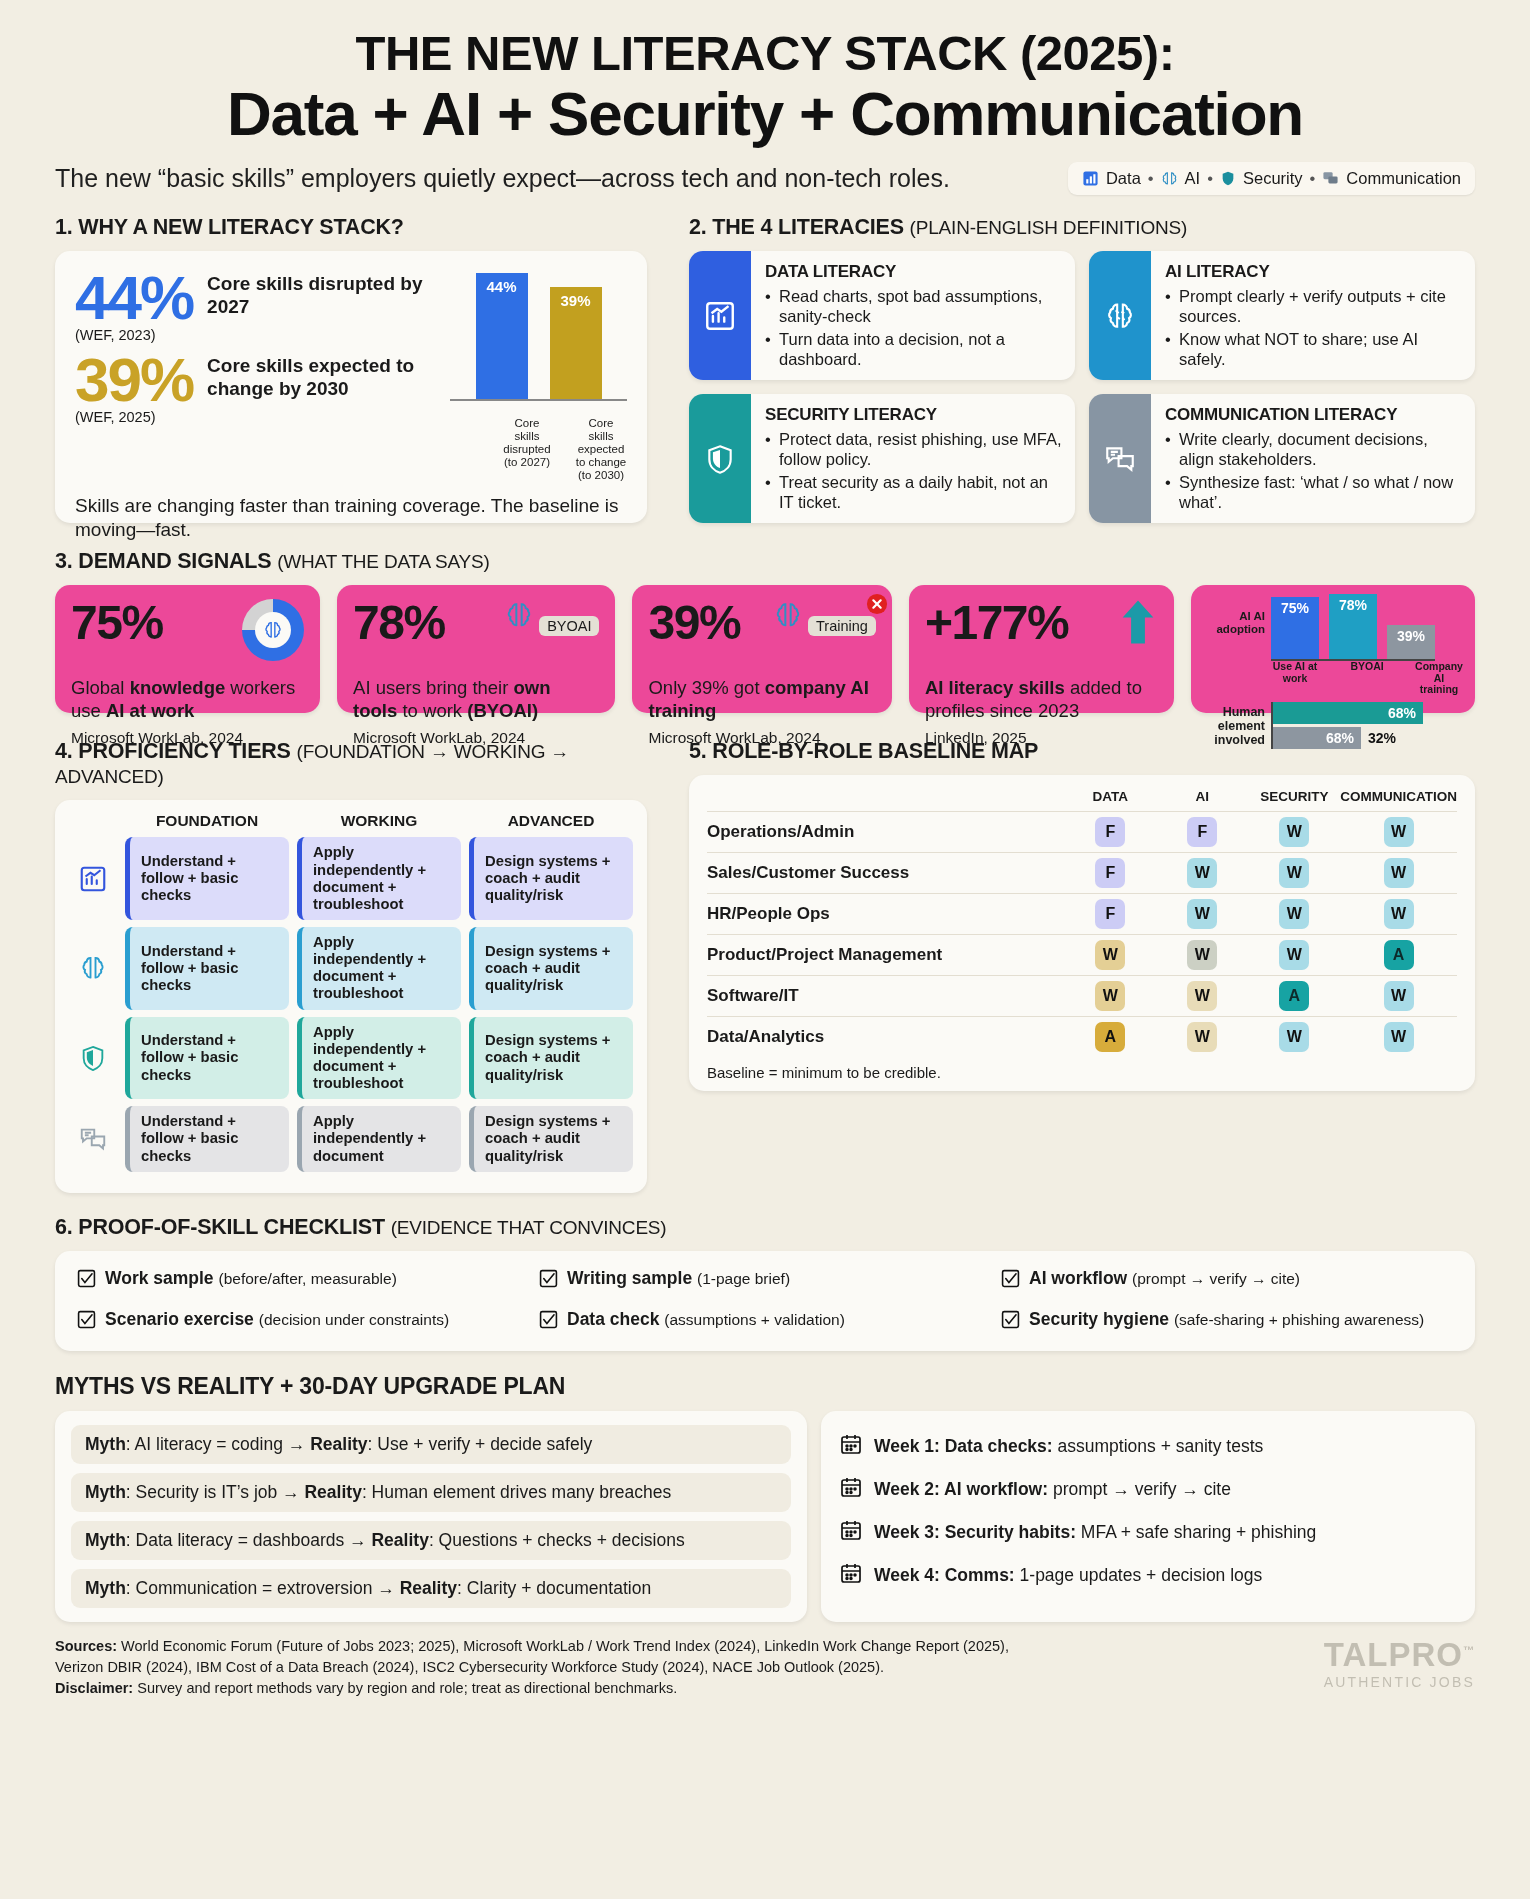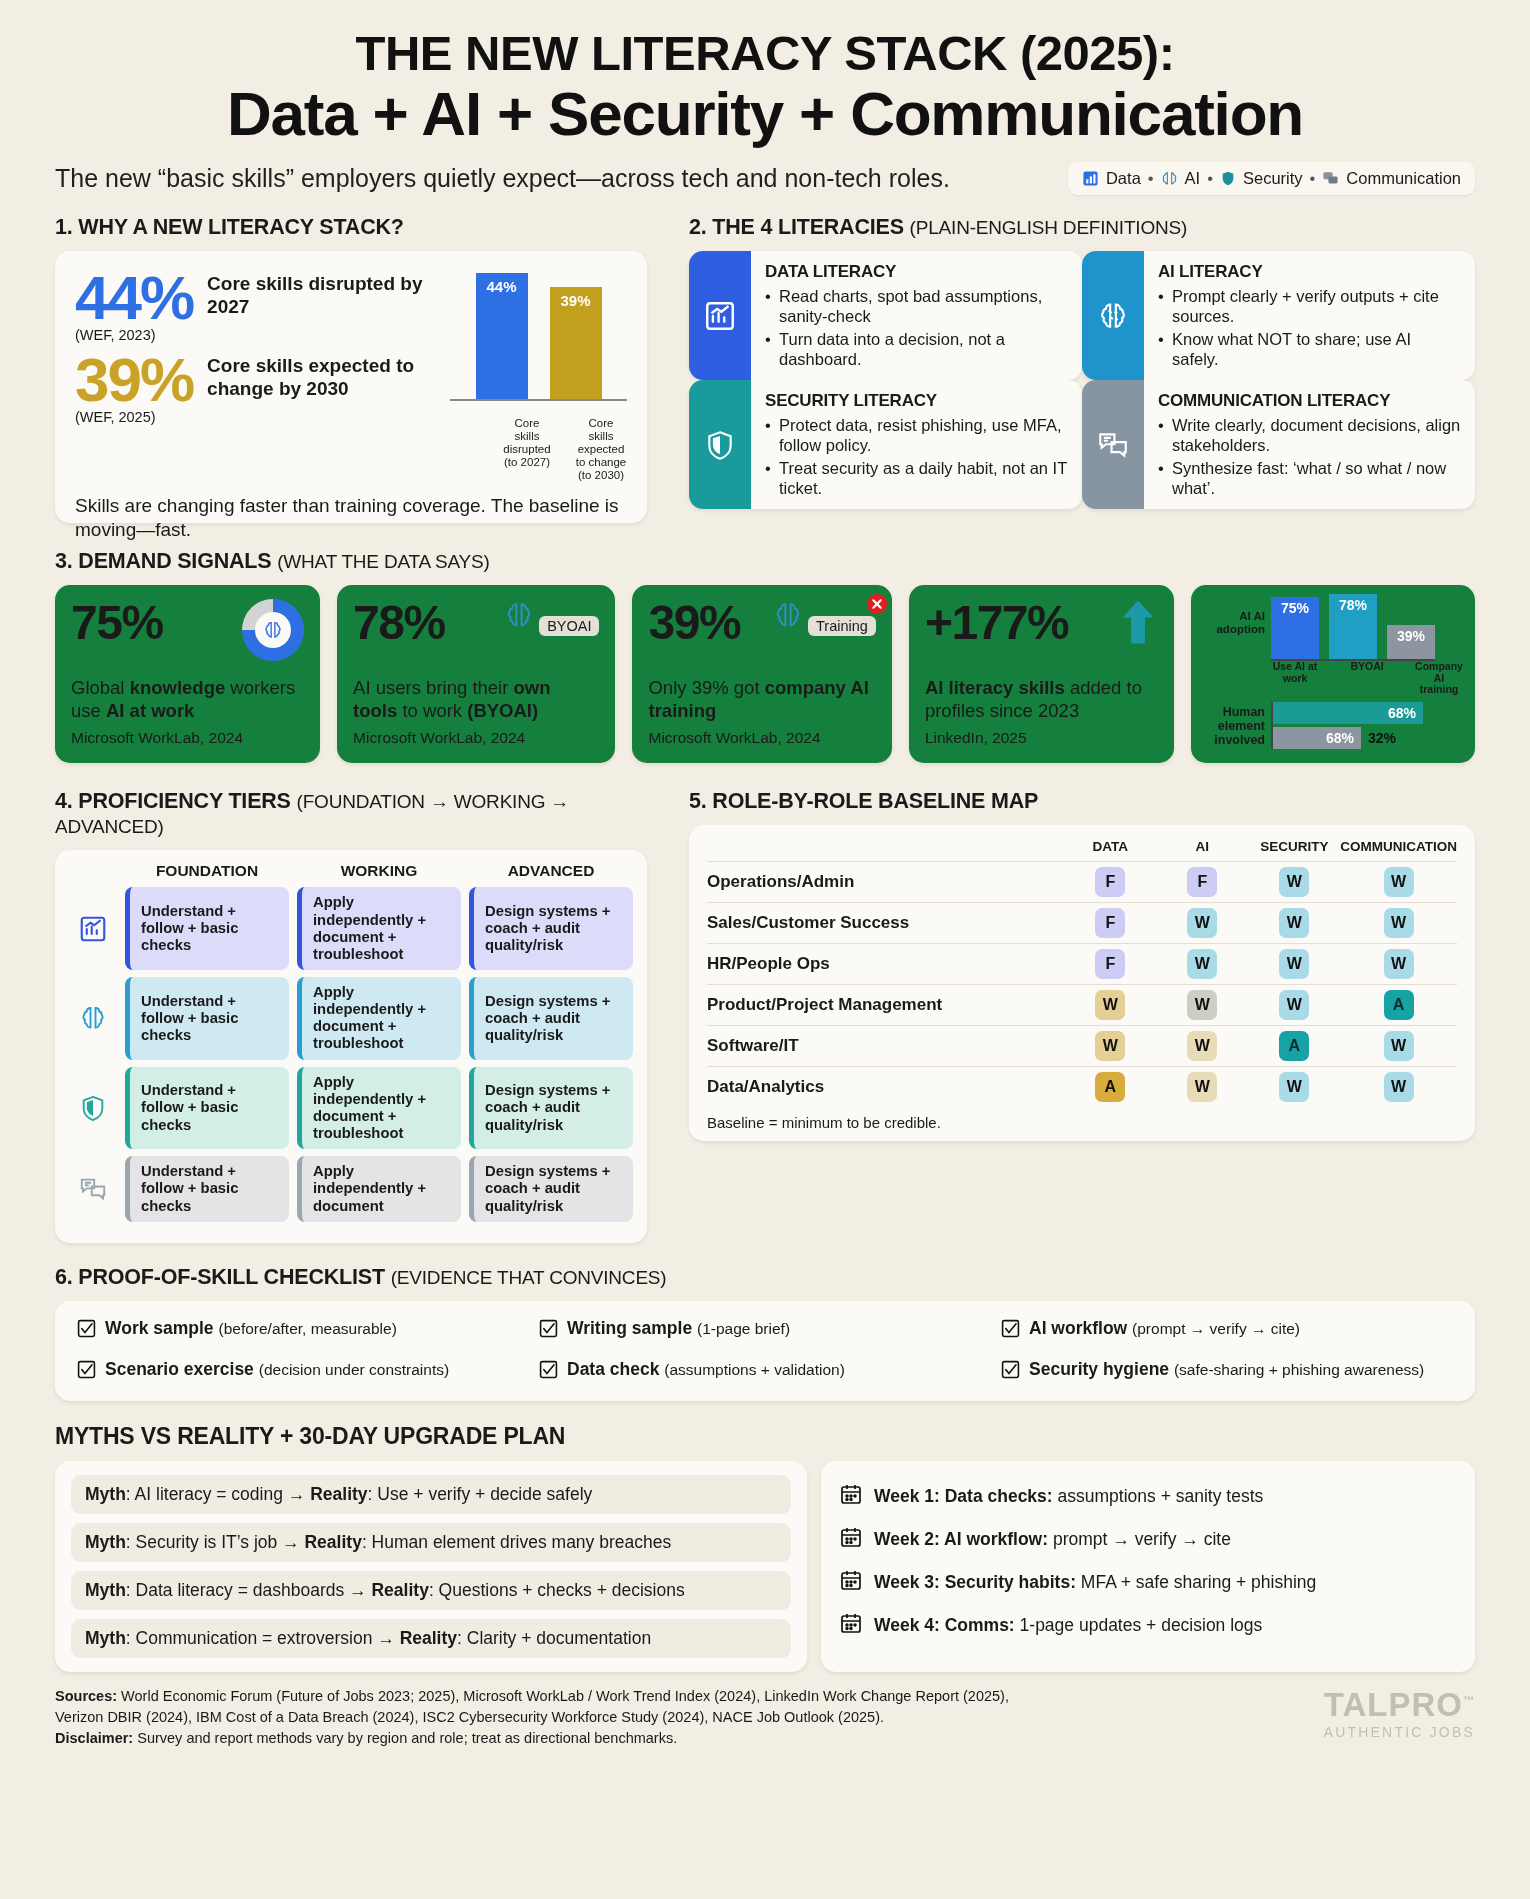"DATA LITERACY" .lit-grid { gap: none -> 14px }
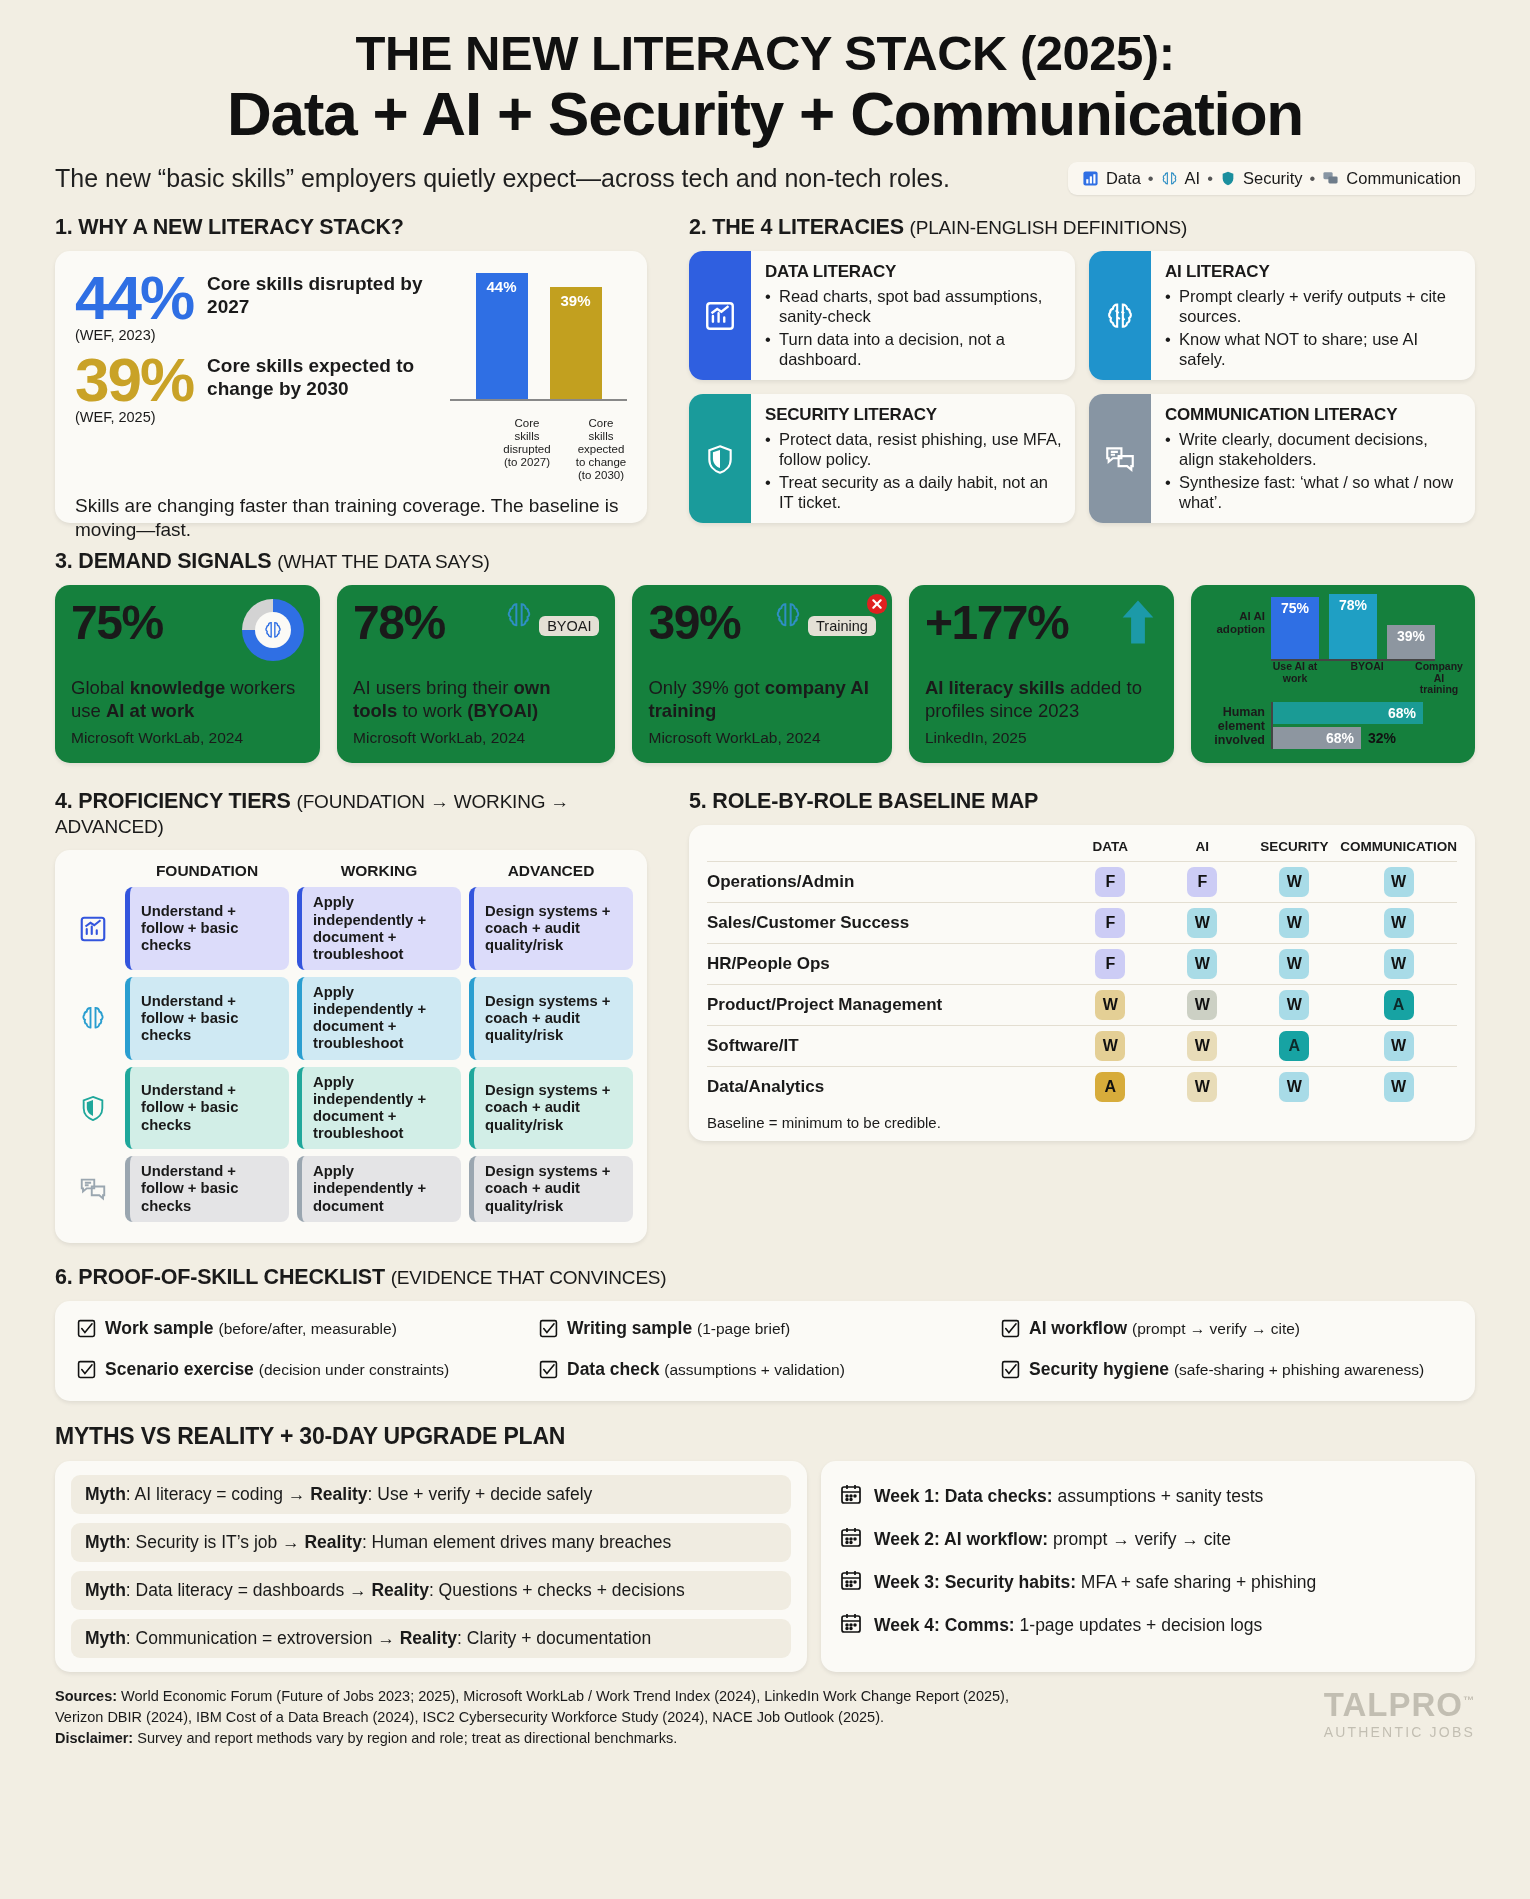"75%" .s3-card { background: #15803d -> #ec4899; height: 178px -> 128px }
